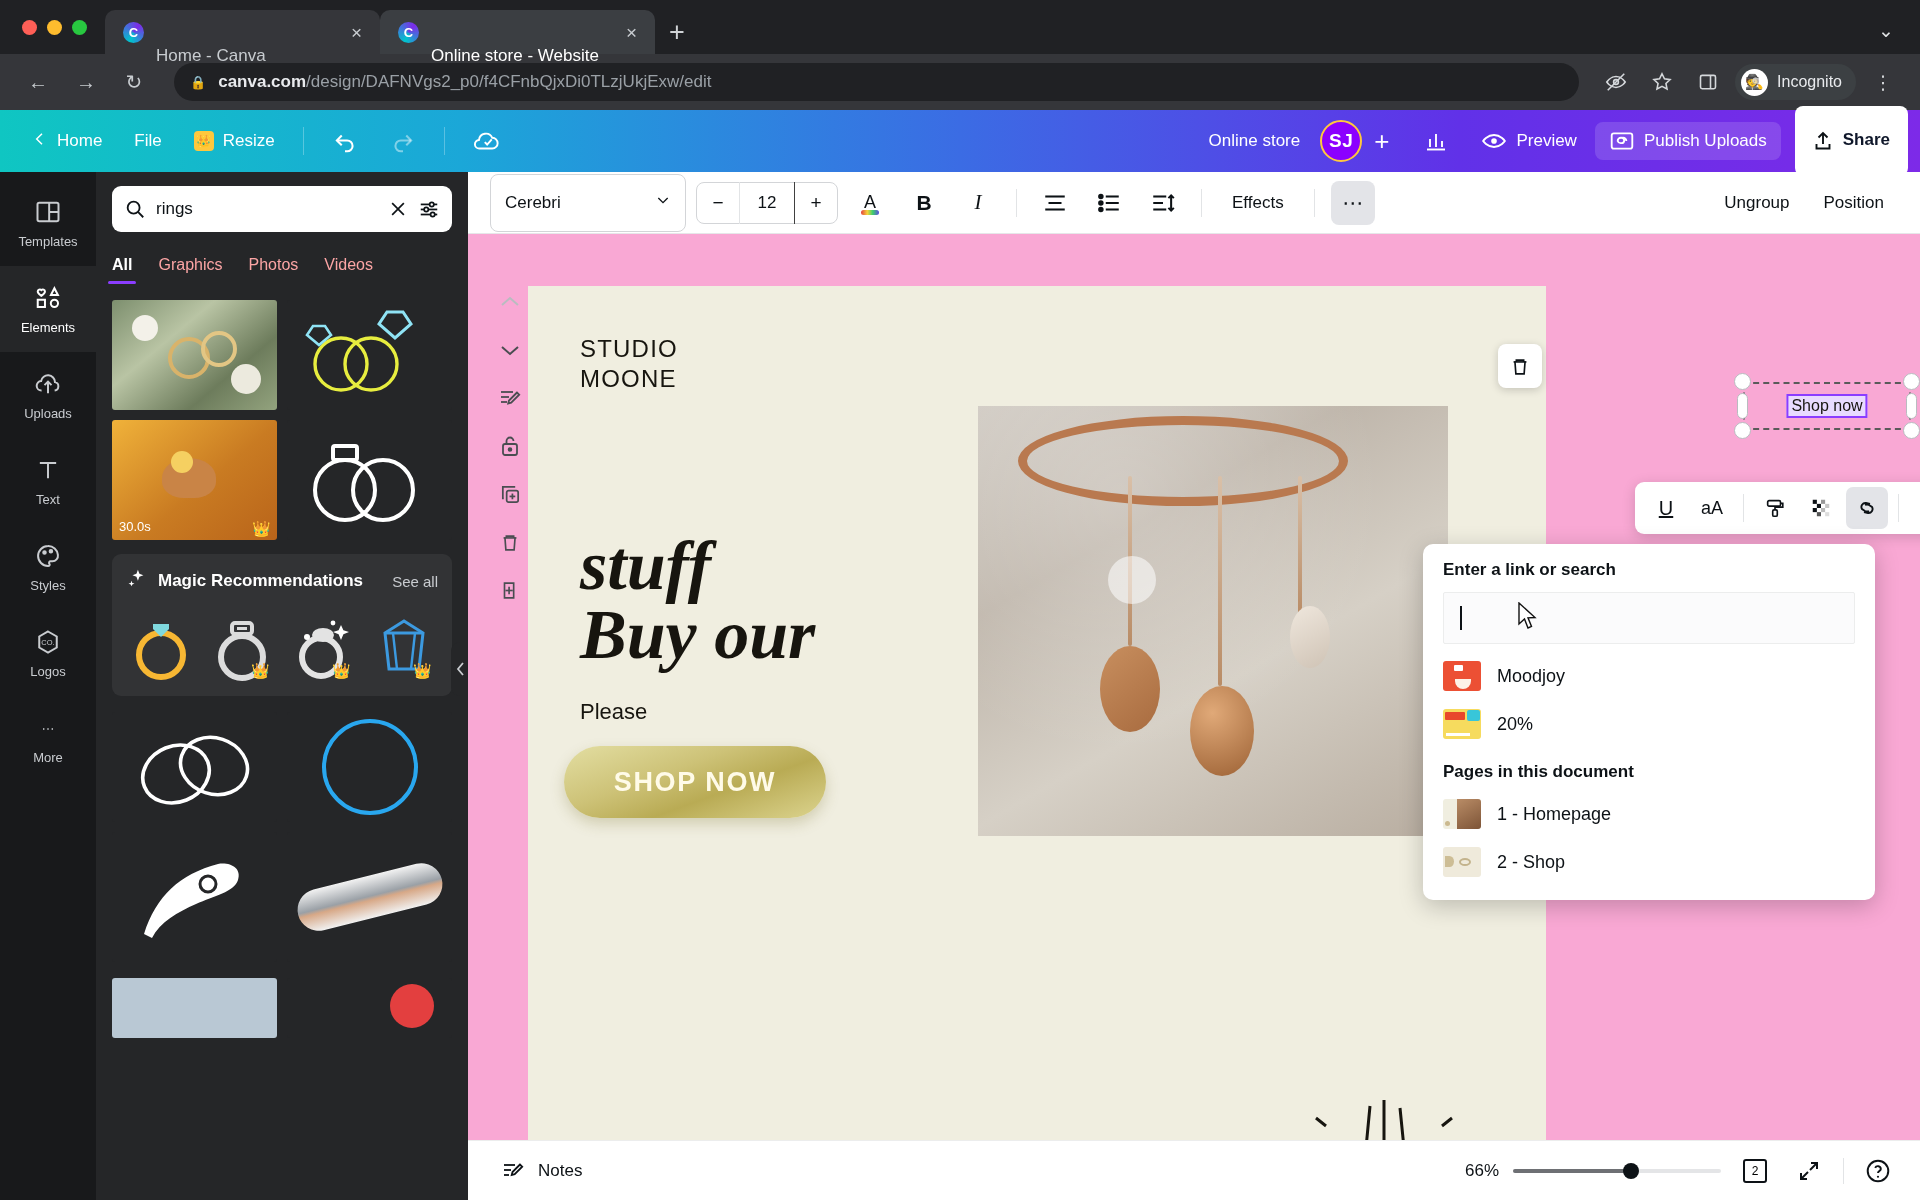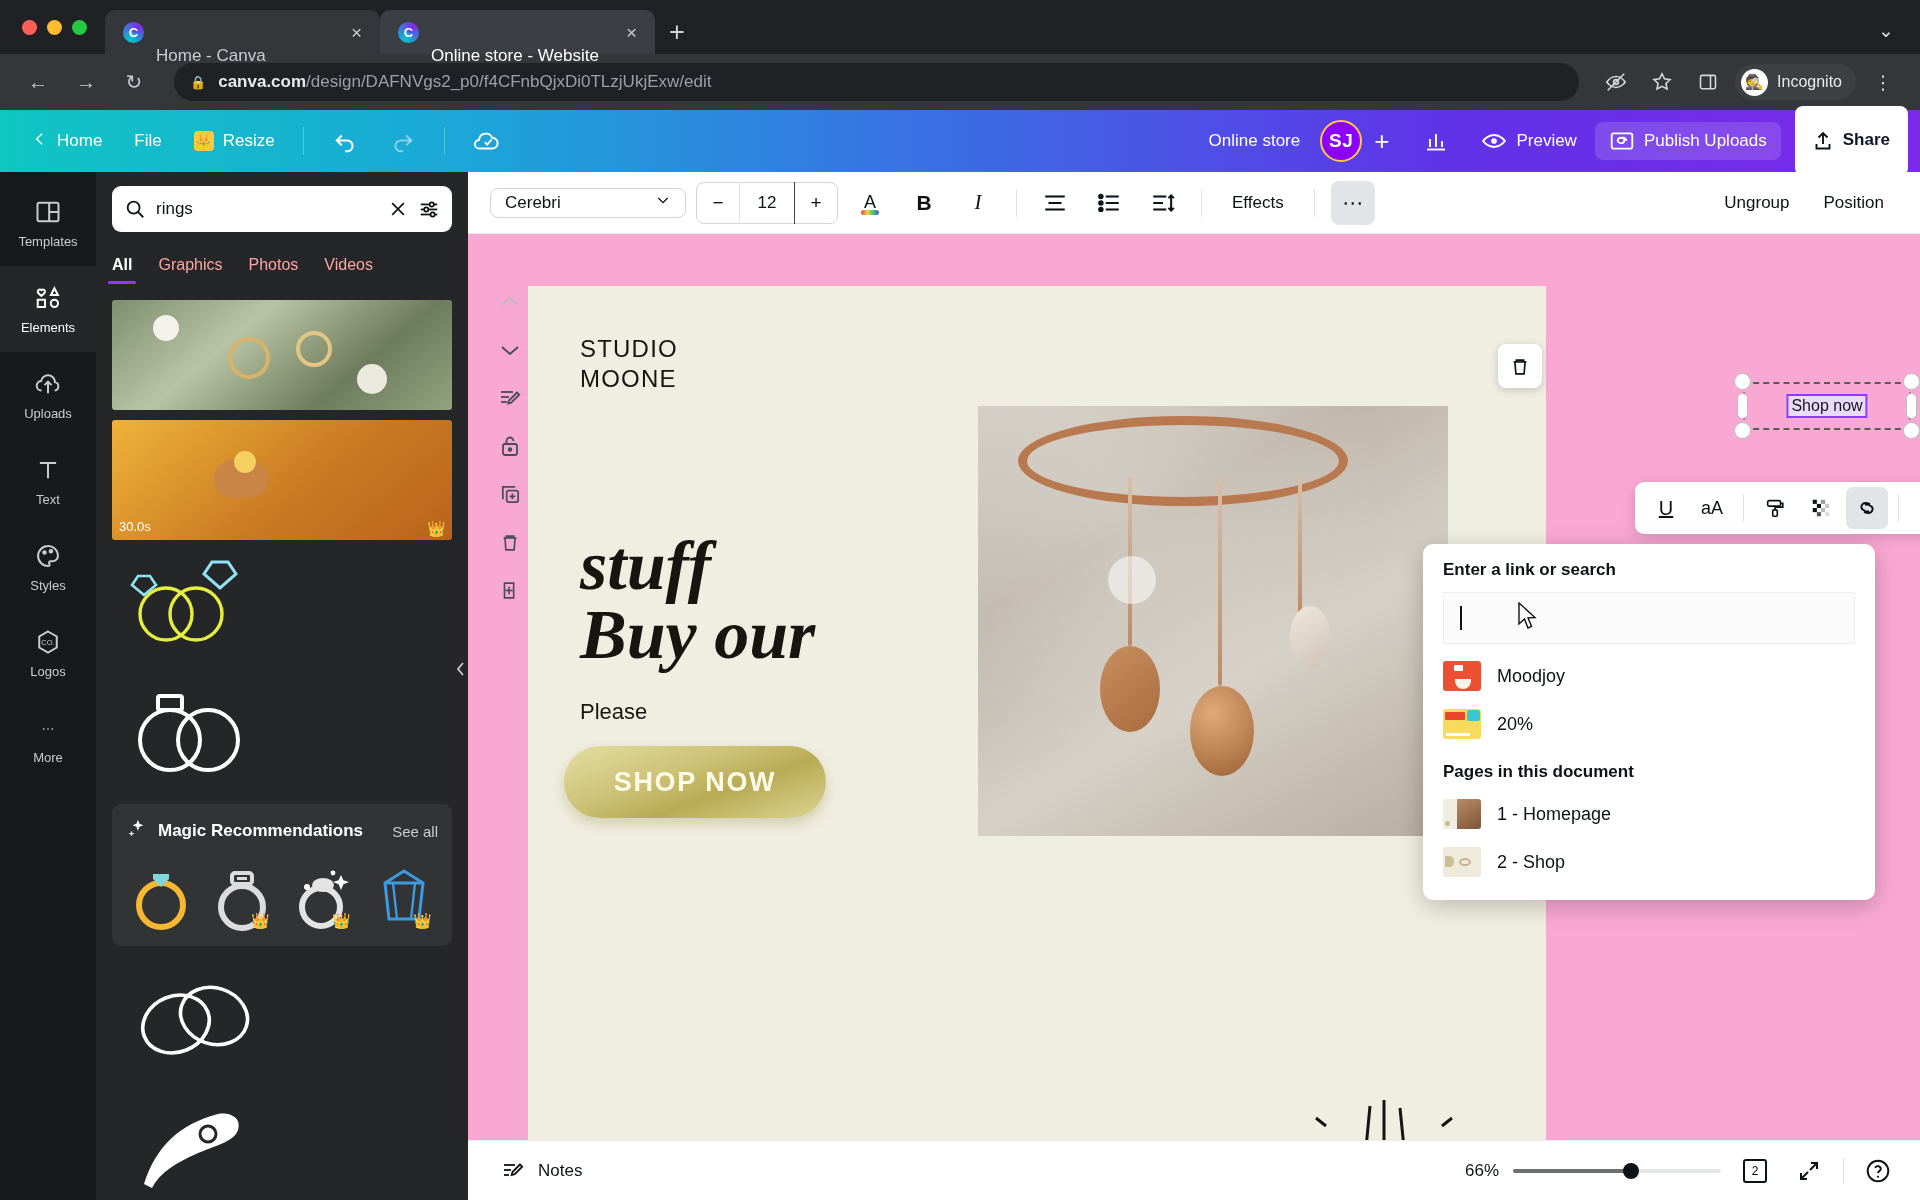"Cerebri" .font-select { height: 30px -> 58px }
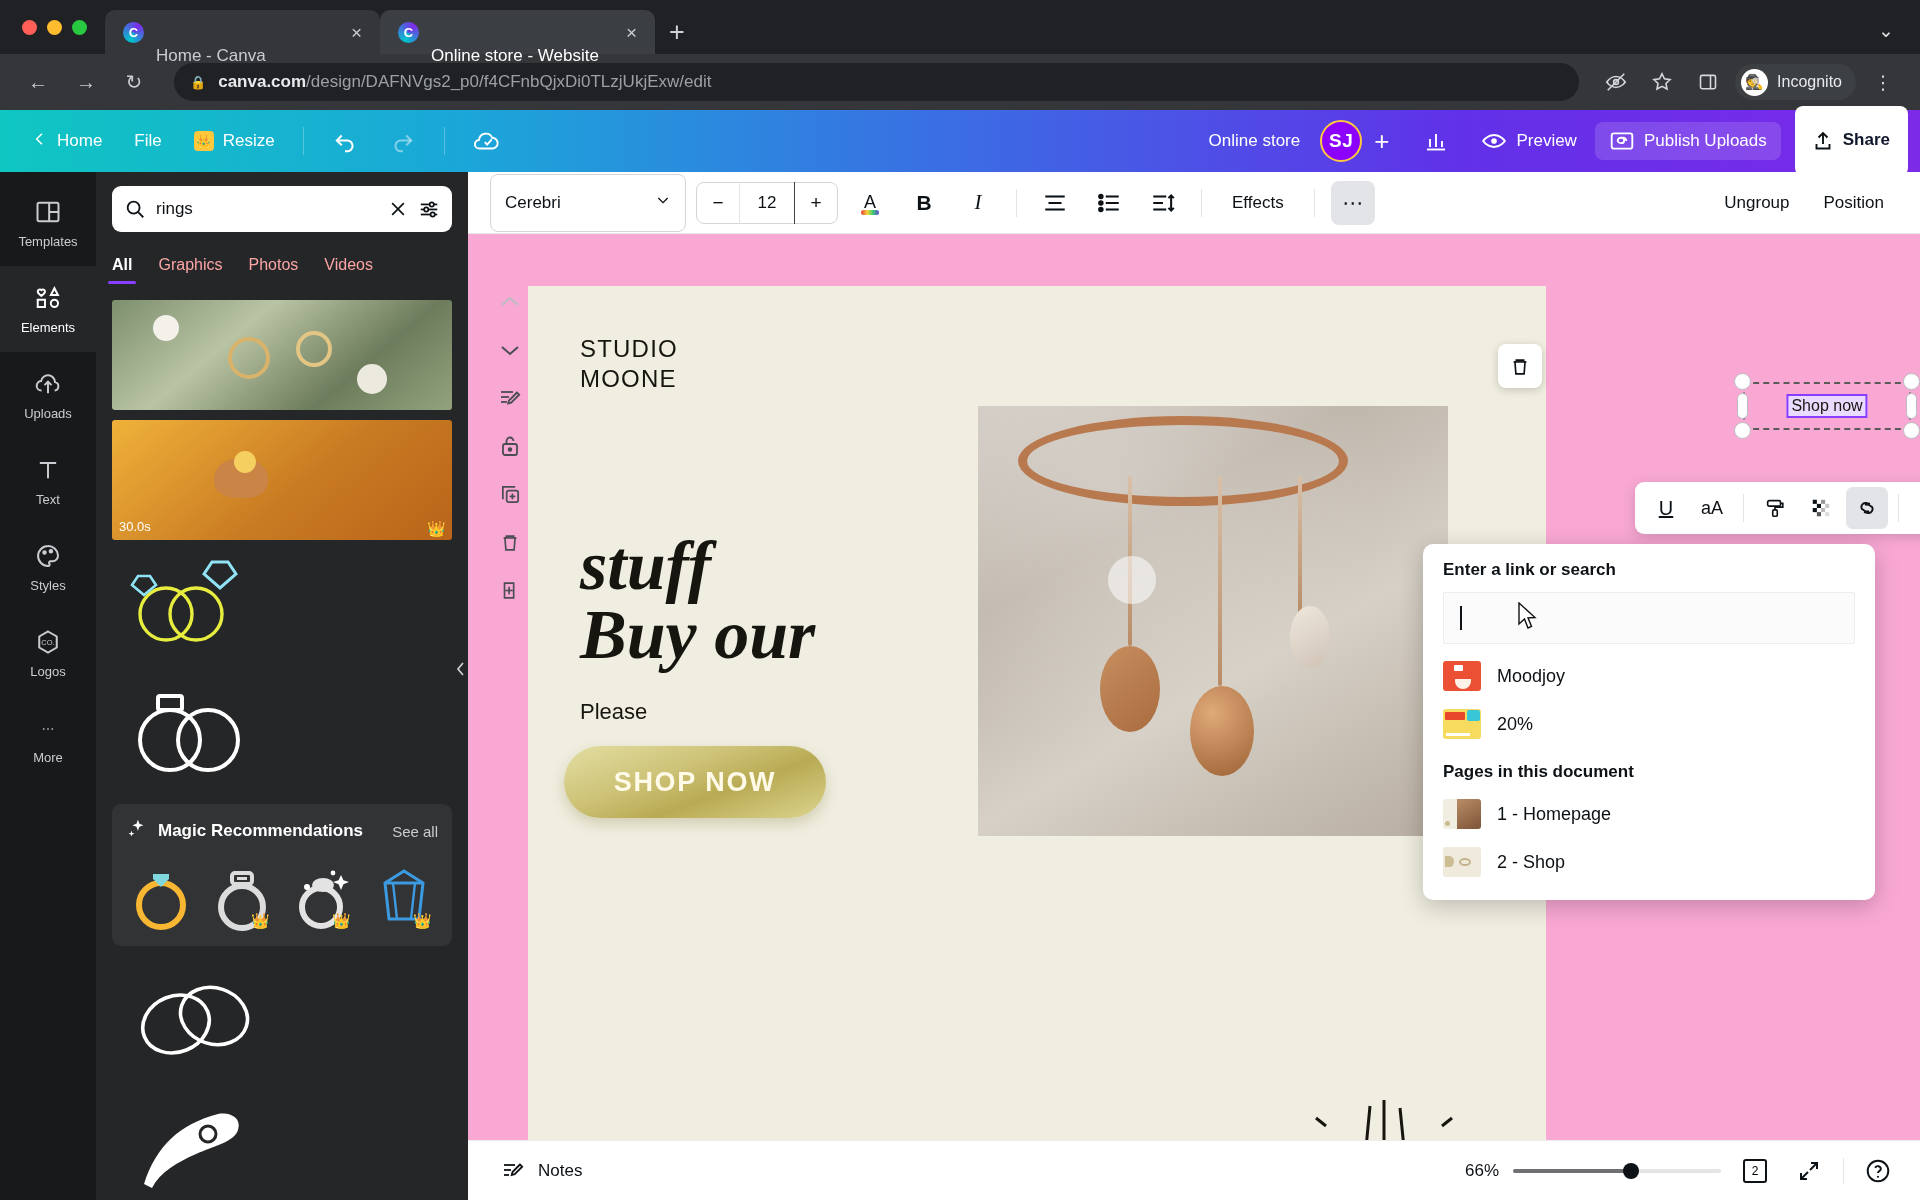"30.0s" .grid2 { flex-direction: column -> none }
